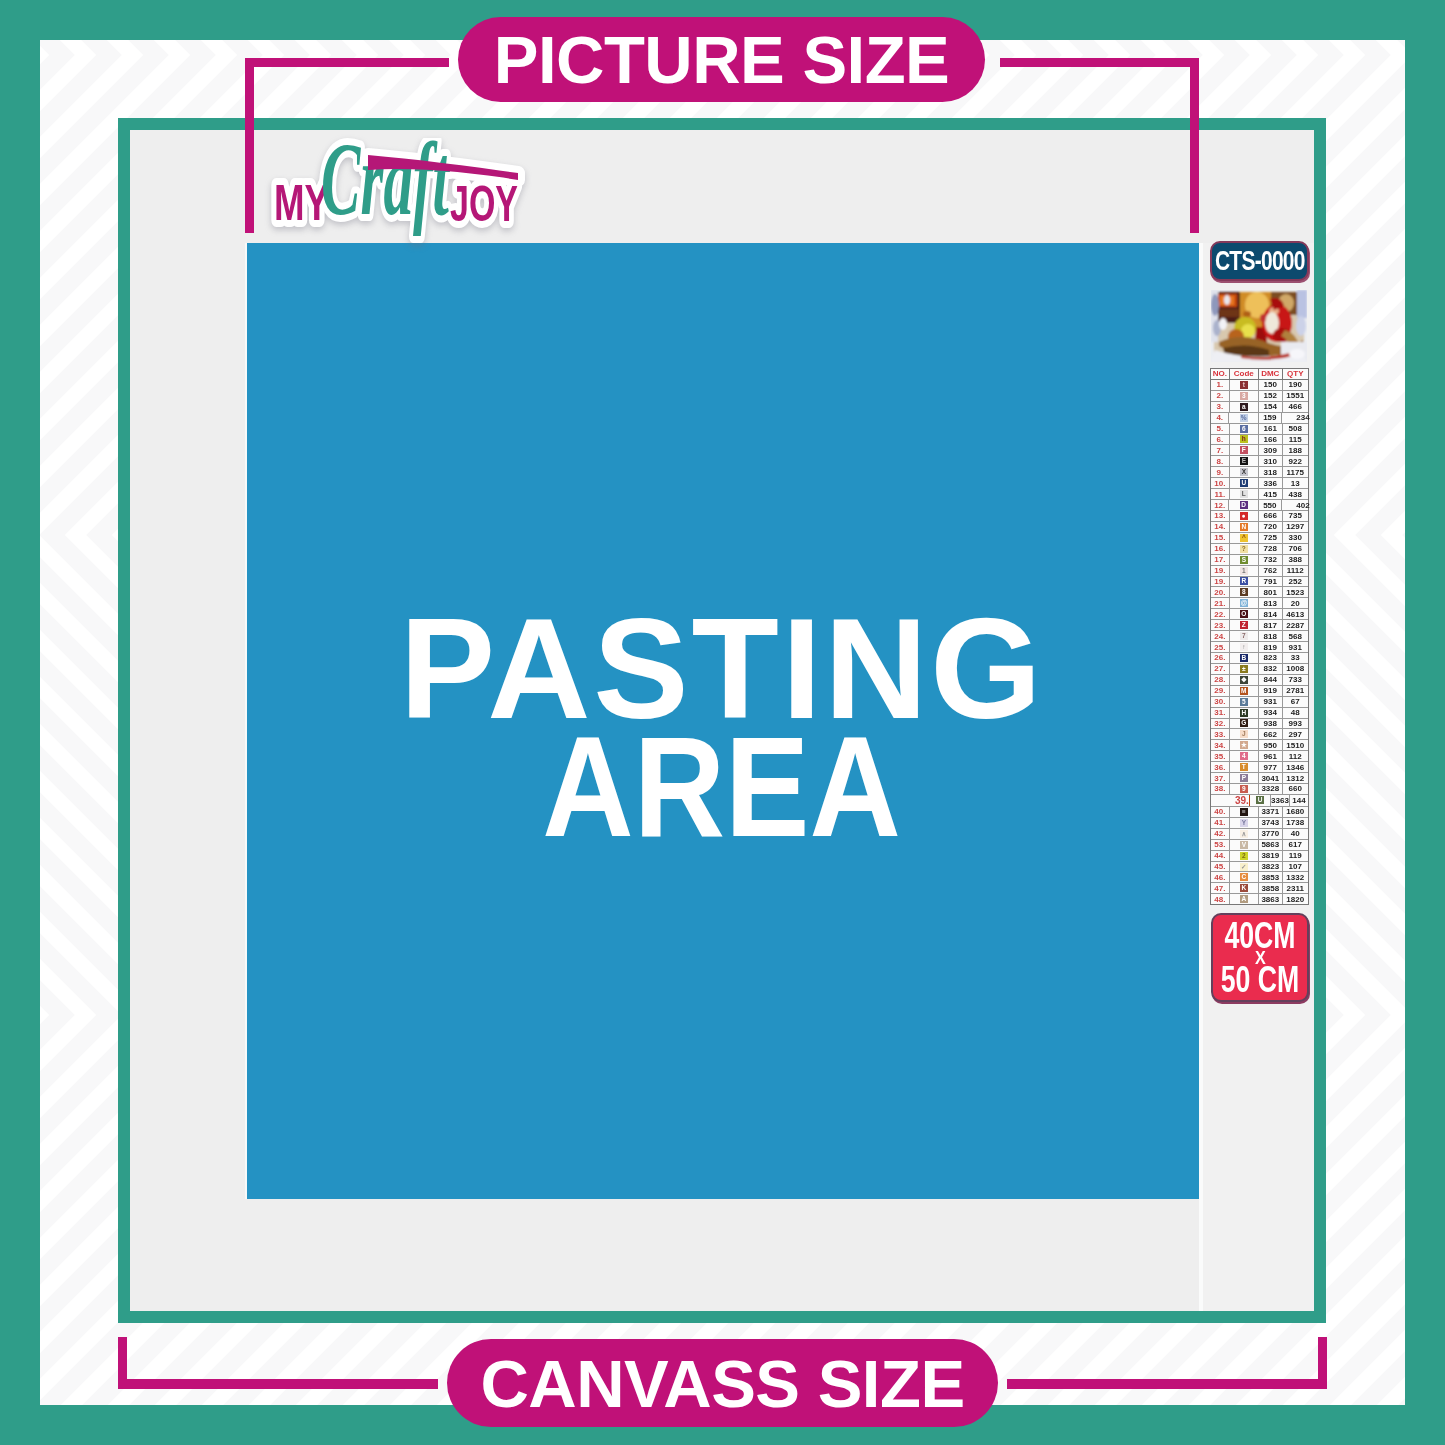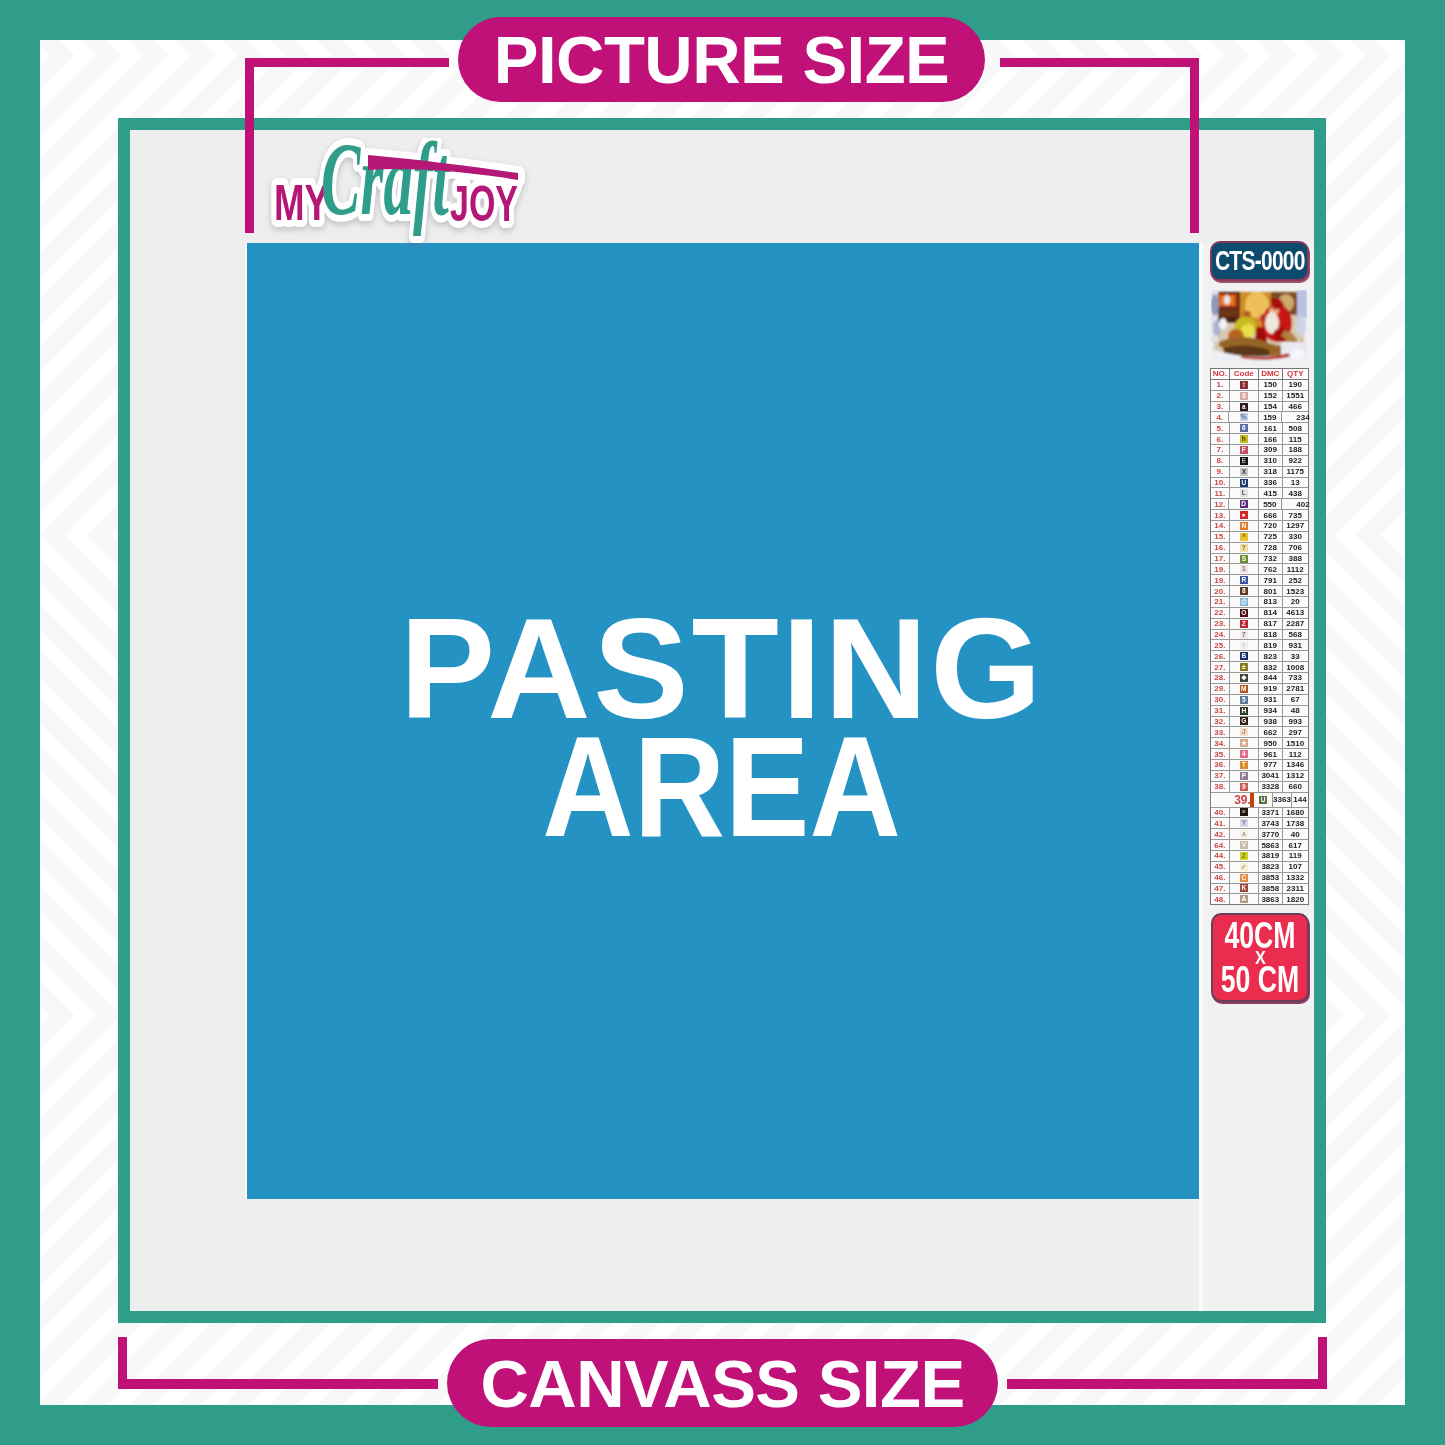"39." div { border-right: 4px solid #c2410c -> 1px solid #c2410c; font-size: 12px -> 10px }
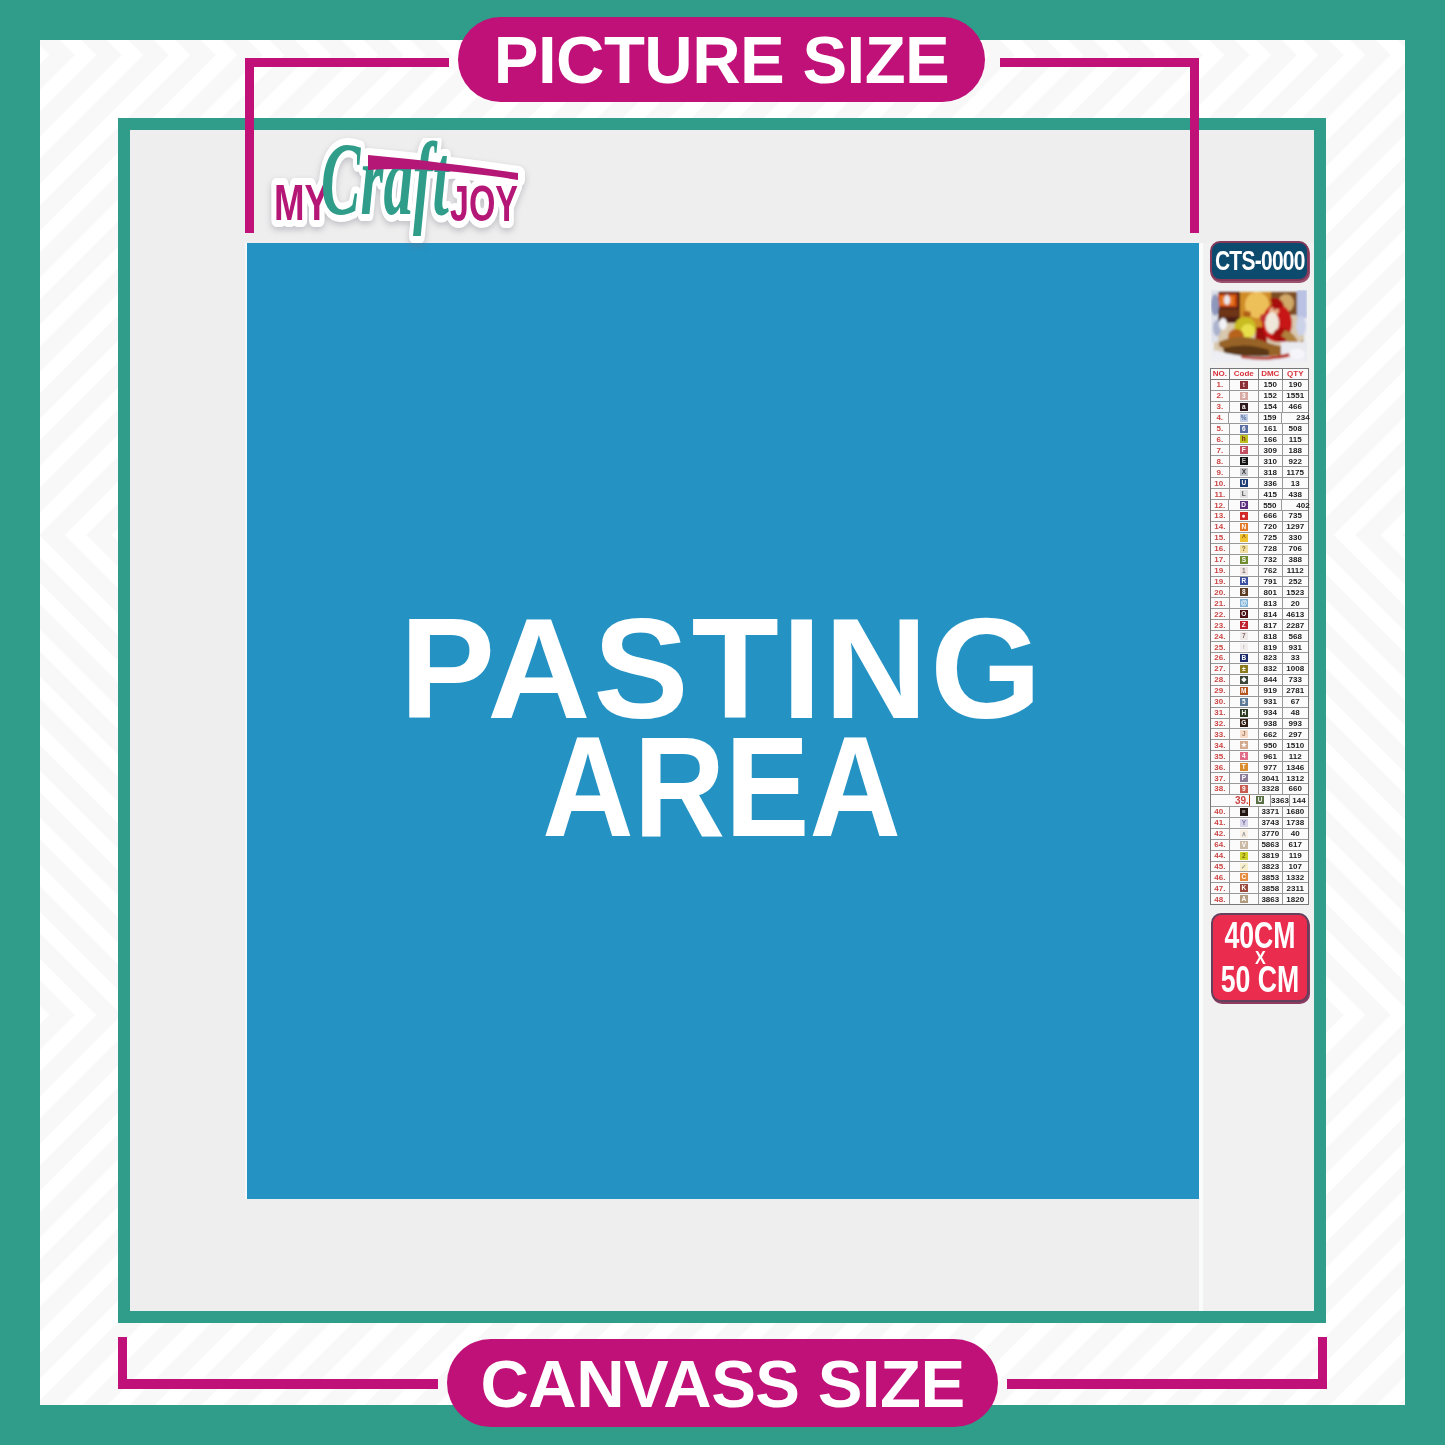"64." div { text: 64 -> 53 }
